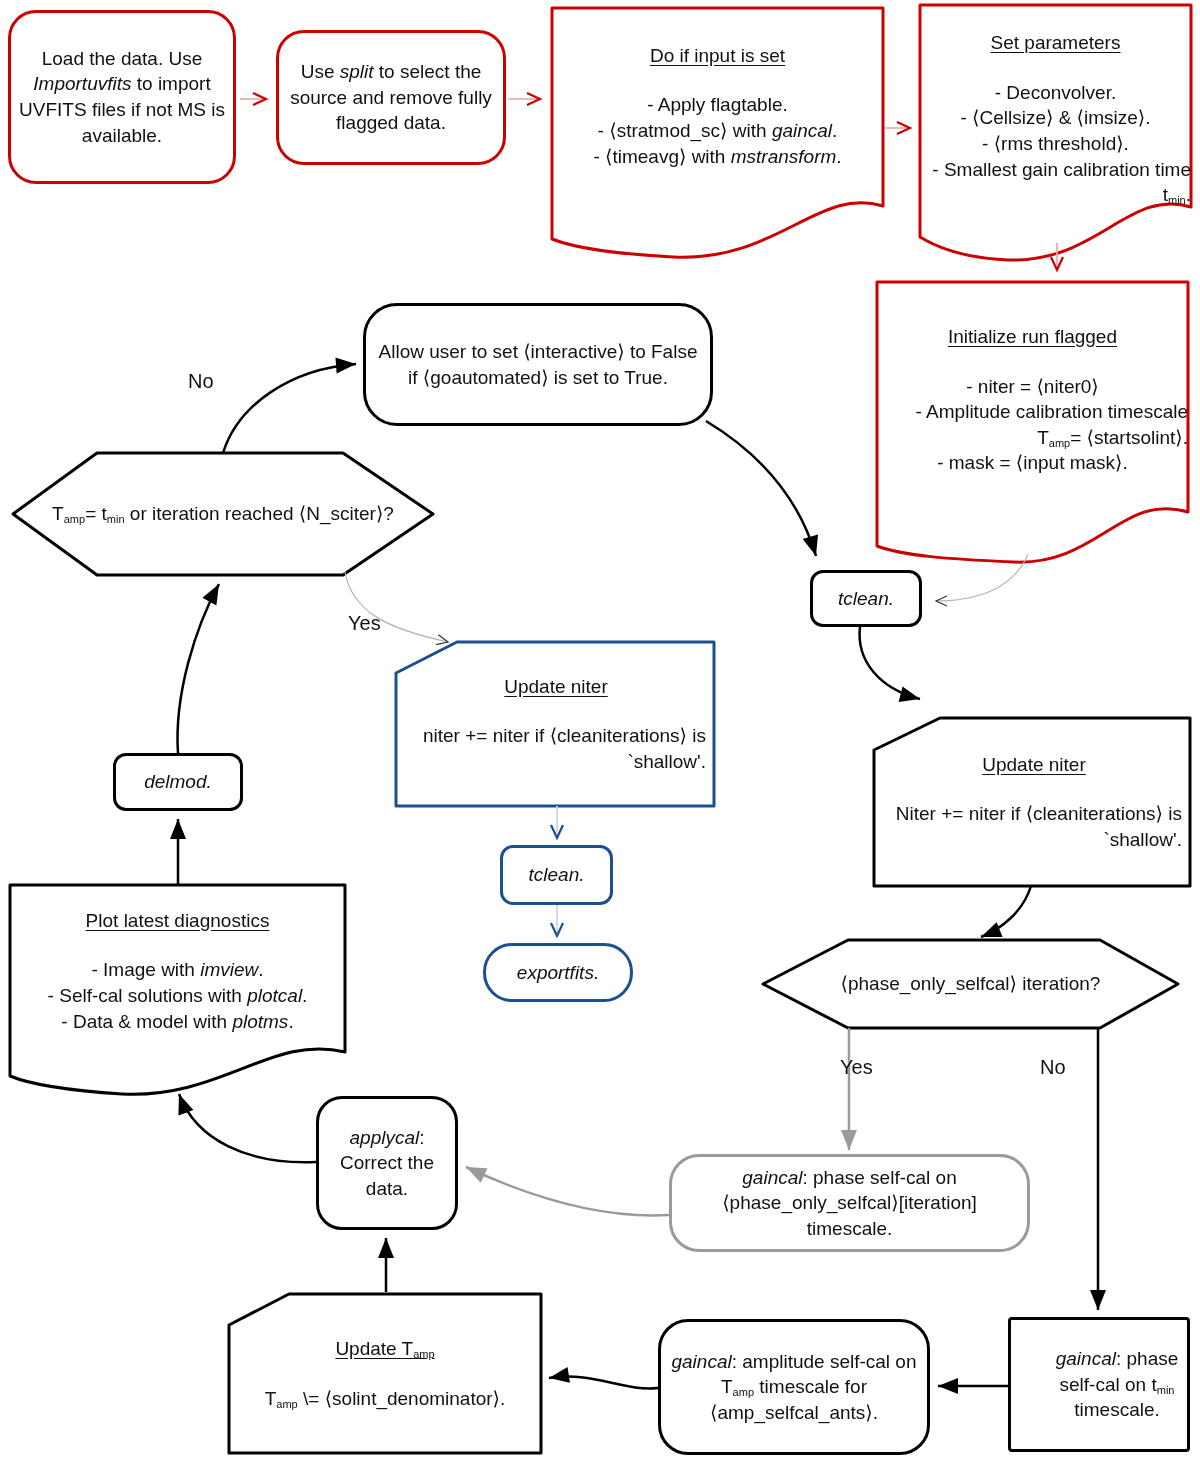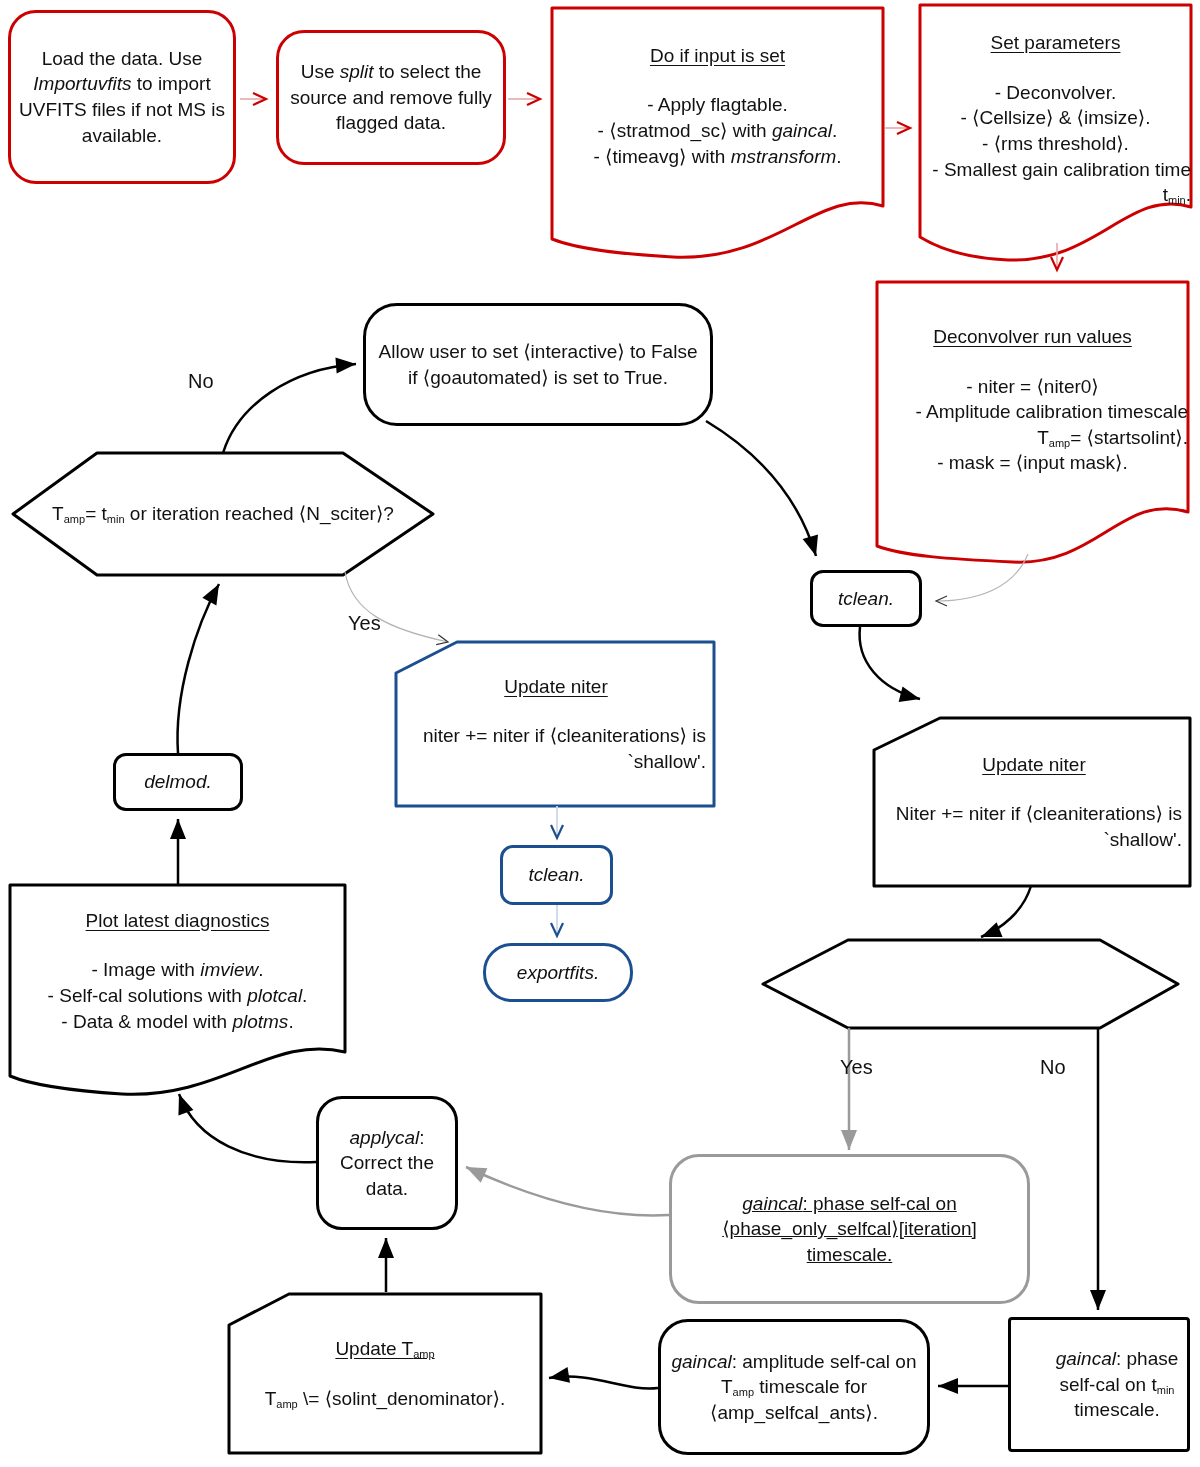"Deconvolver run values" div.utitle { text: Deconvolver run values -> Initialize run flagged }
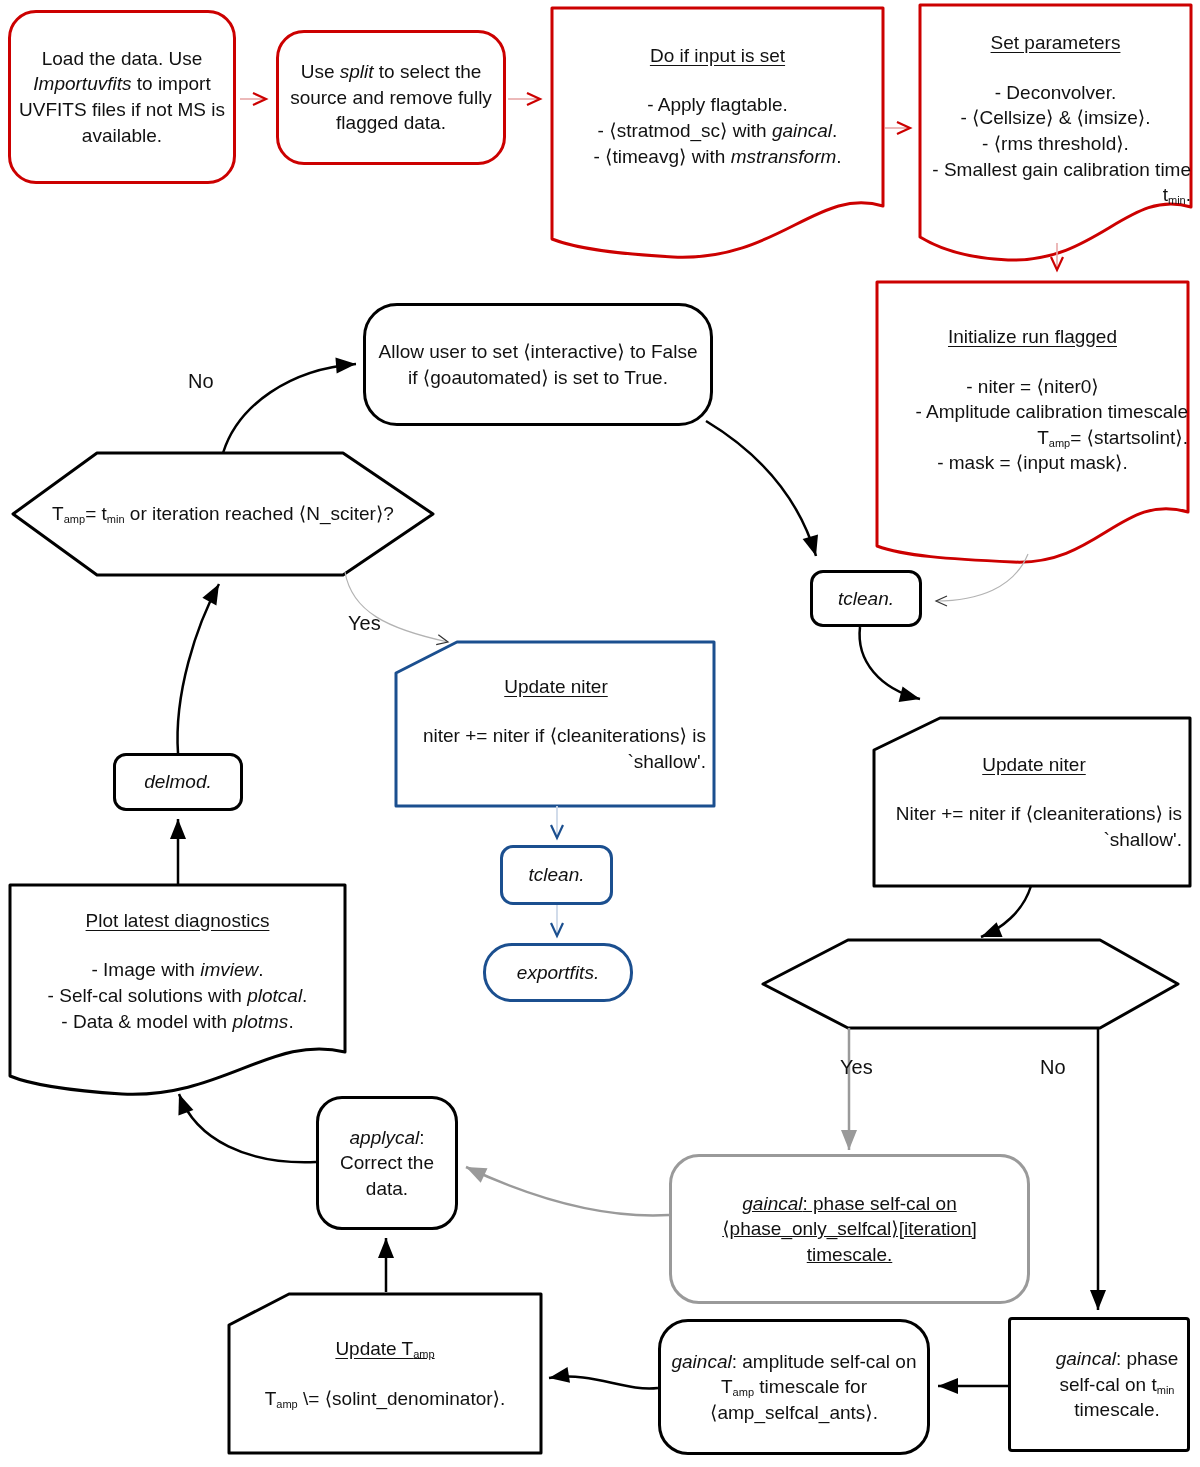"⟨phase_only_selfcal⟩ iteration?" div.overlay { html: none -> <div> <div>⟨phase_only_selfcal⟩ iteration?</div> </div> }
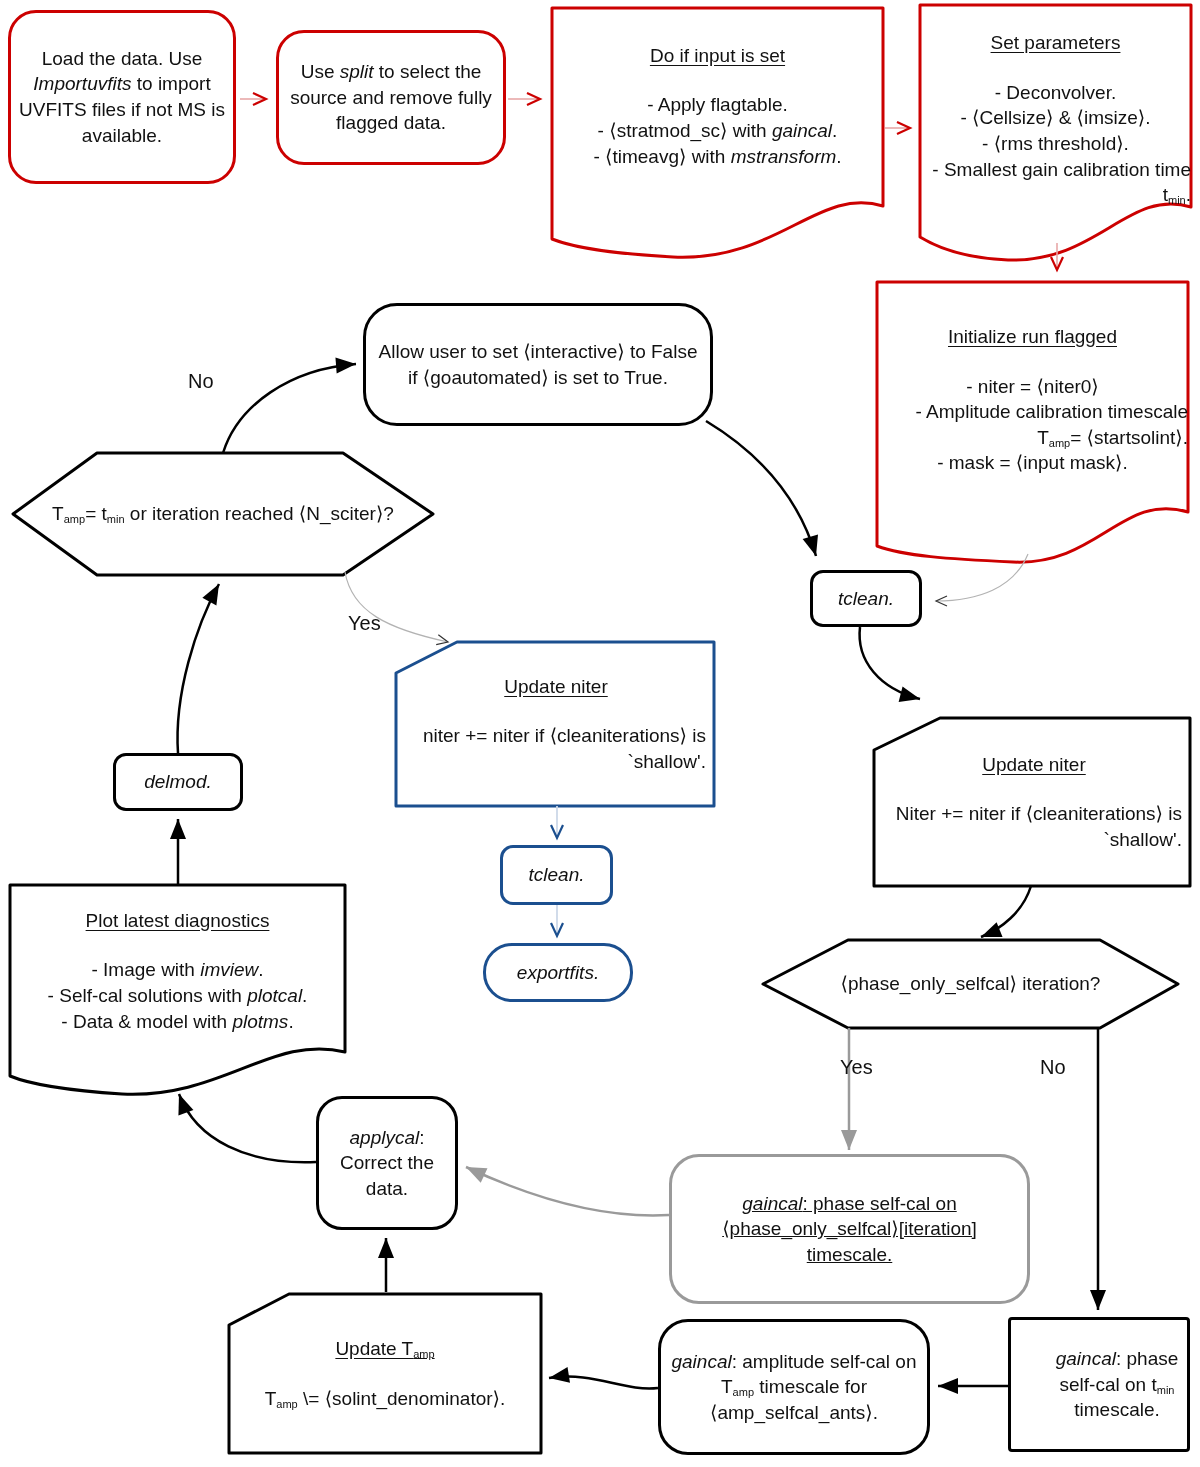"gaincal: phase self-cal on" div.node { height: 150px -> 98px; text-decoration: underline -> none }
